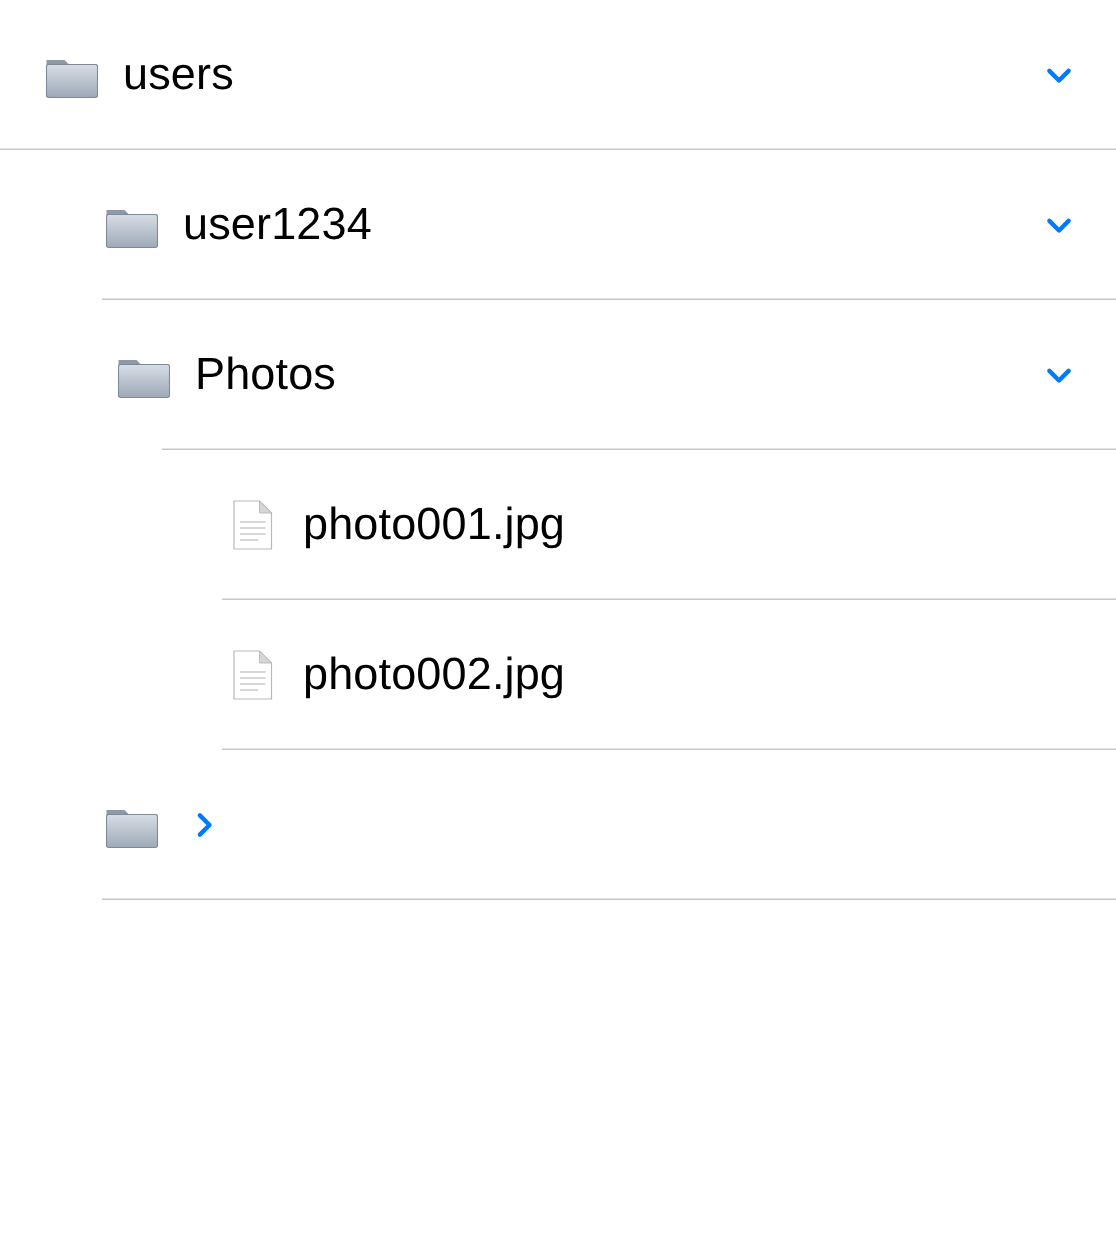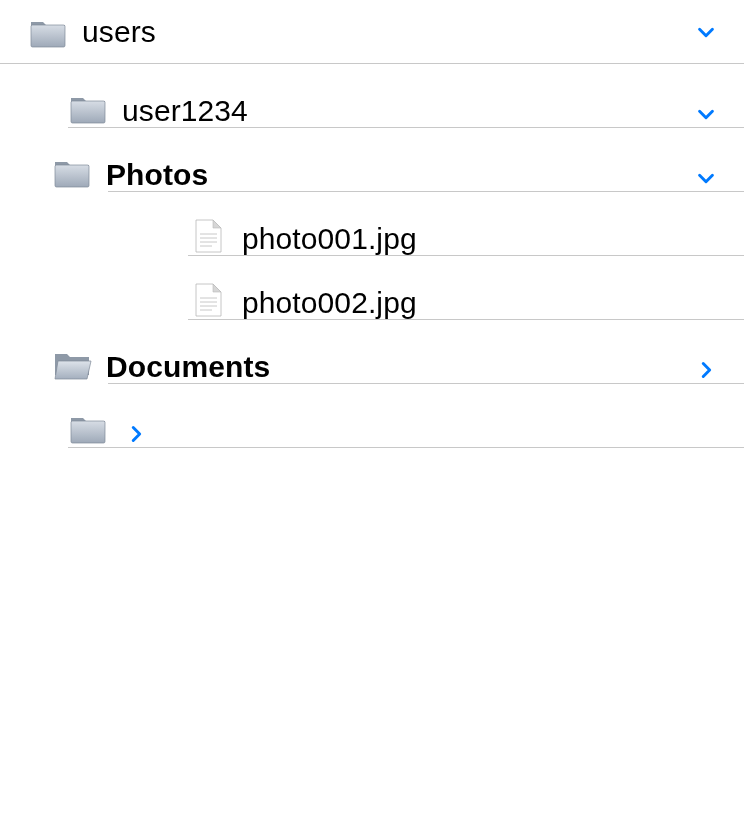"users" .row { height: 64px -> 100px }
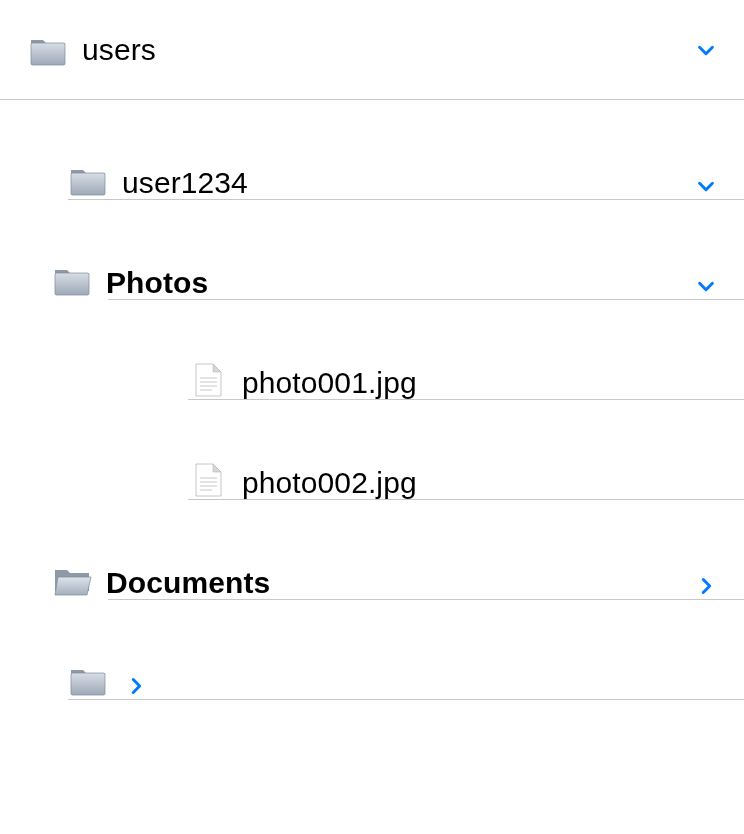"user1234" .row.depth-1, .row.depth-2, .row.depth-3 { align-items: flex-end -> none }
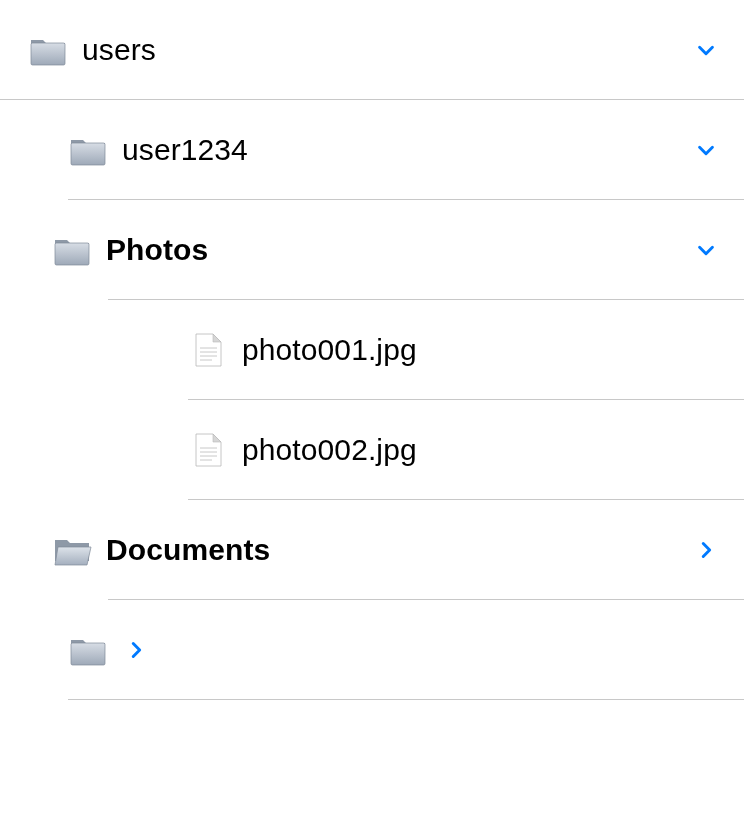"Photos" .row.depth-2 { font-weight: bold -> none; padding-left: 52px -> 76px }
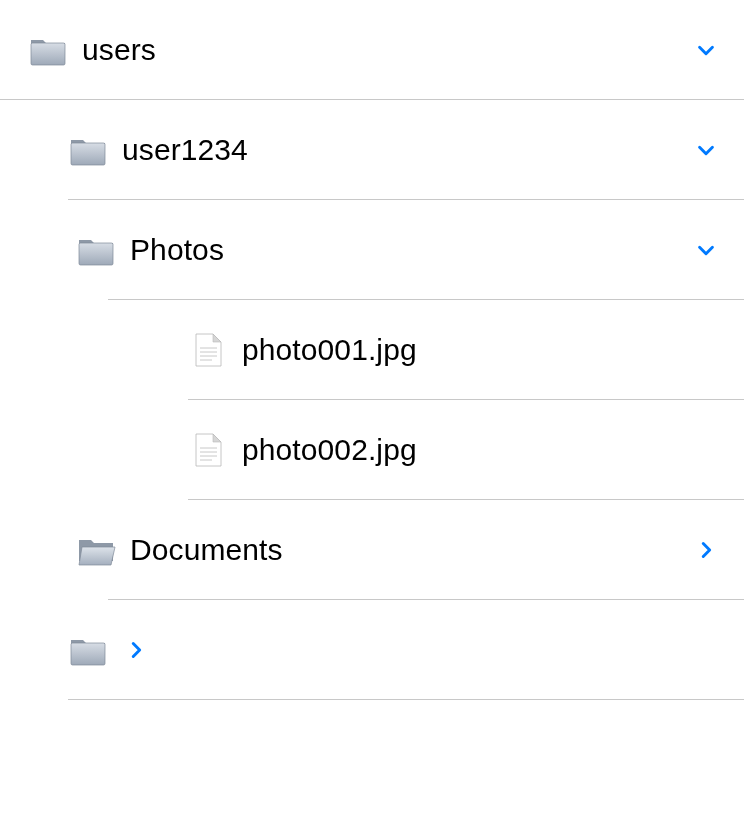"photo001.jpg" .row.depth-3 { margin-left: 40px -> none }
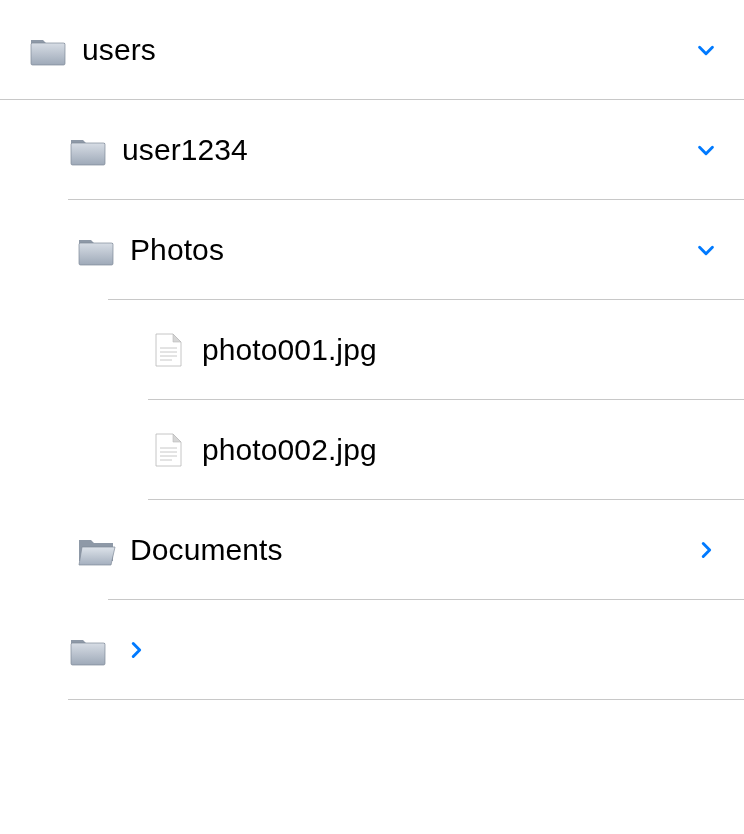"Documents" div.row { html: <div> <span> <svg> <defs> <linearGradient> <stop></stop> <stop></stop> </linearGradient> </defs> <path></path> <path></path> </svg> </span> <span>Documents</span> <span> <svg> <polyline></polyline> </svg> </span> </div> -> none }
